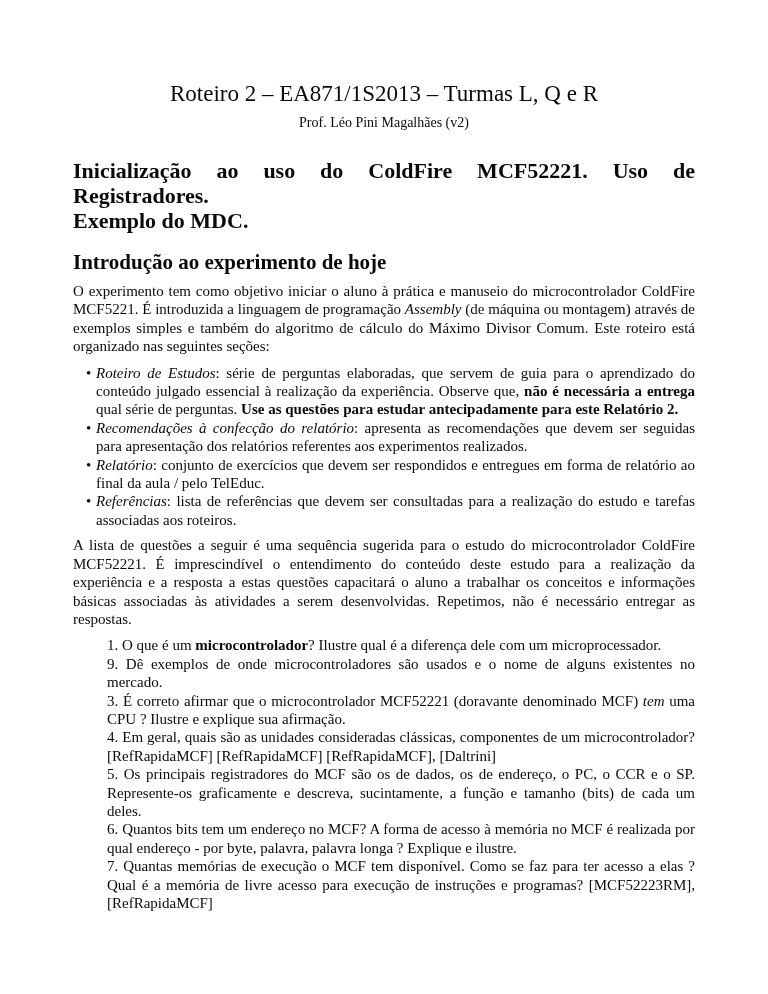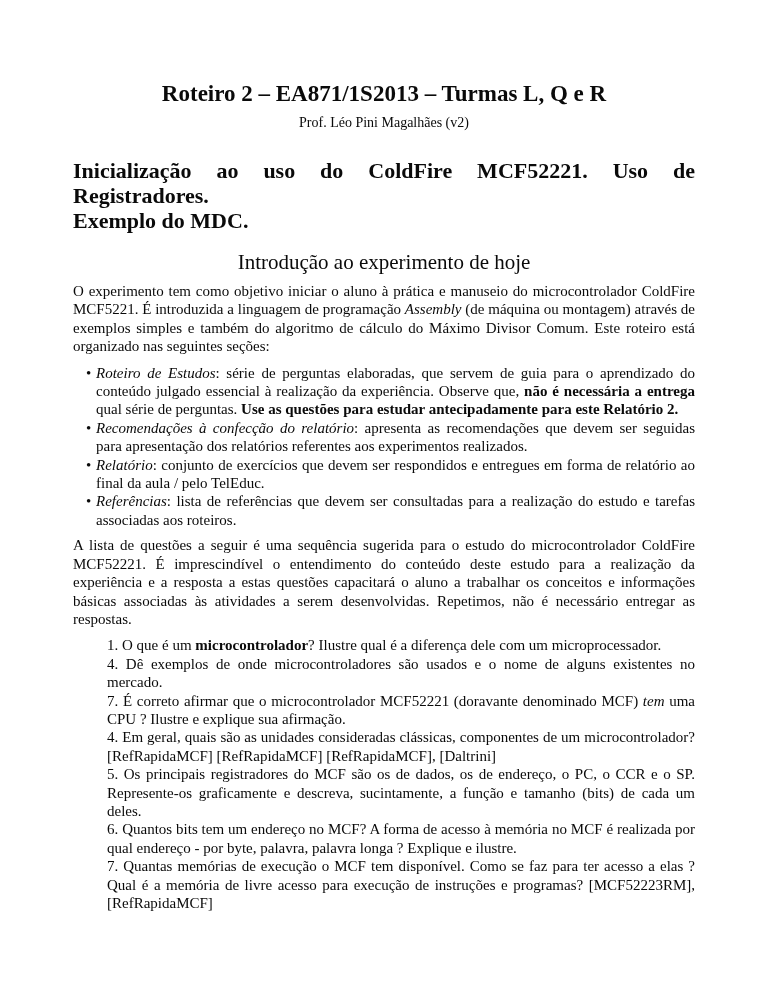"Roteiro 2 – EA871/1S2013 –" .doc-title { font-weight: bold -> normal }
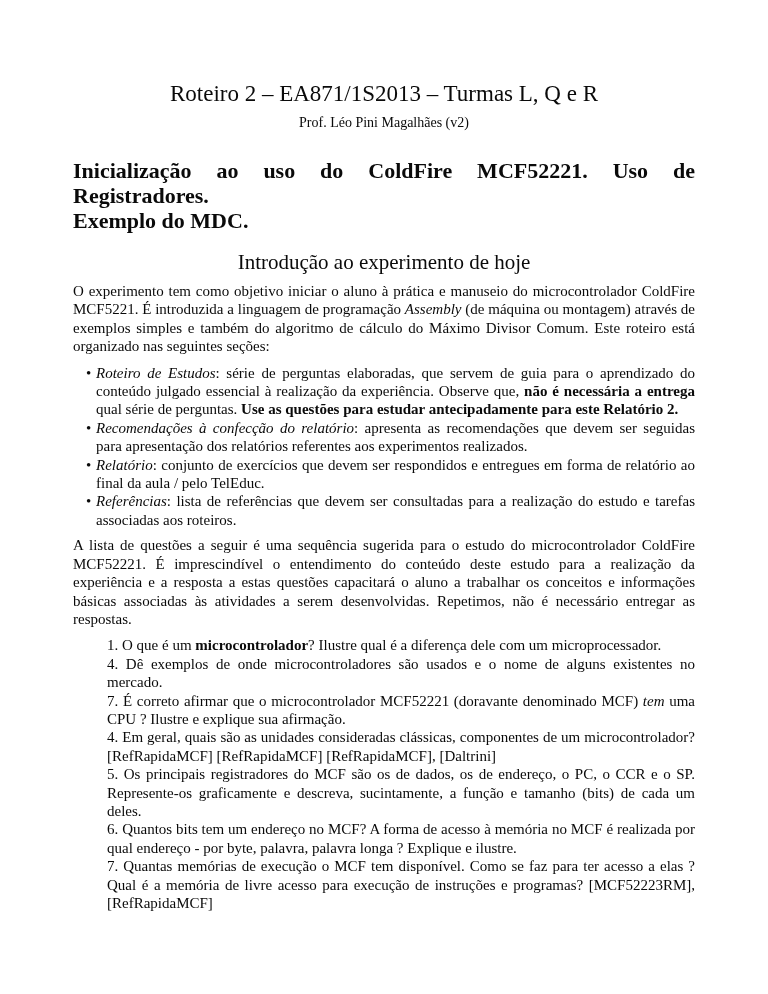"Introdução ao experimento de hoje" .h1 { font-weight: normal -> bold; text-align: center -> none }
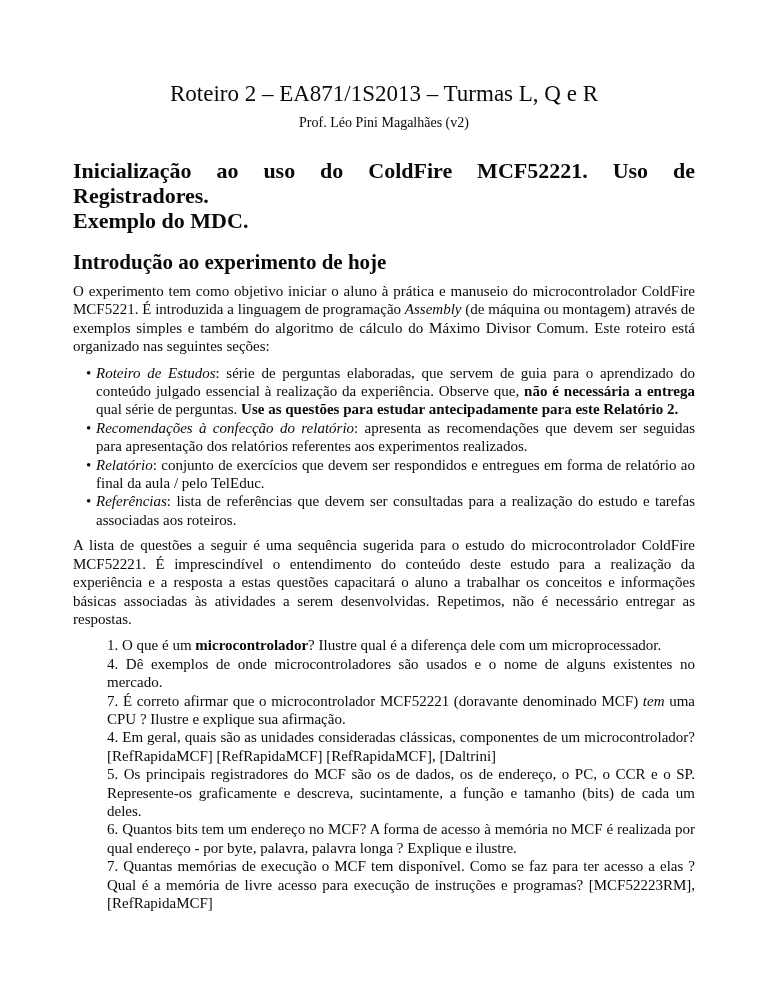"4. Dê exemplos de onde" p.q { text: 4 -> 9 }
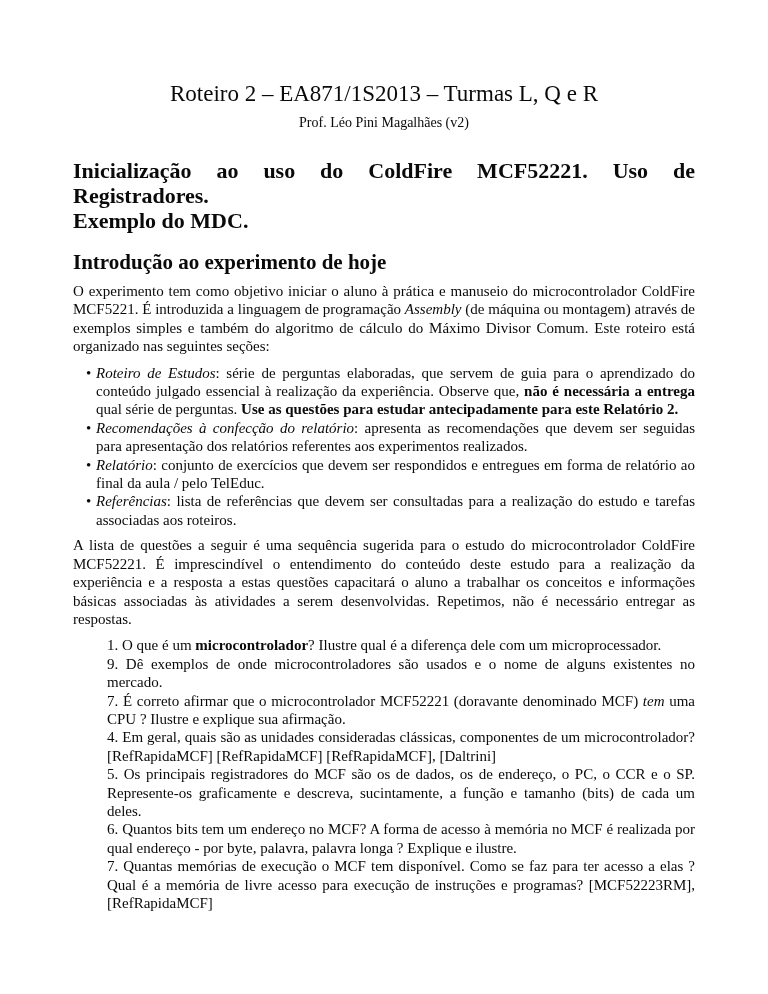"7. É correto afirmar que" span { text: 7 -> 3 }
